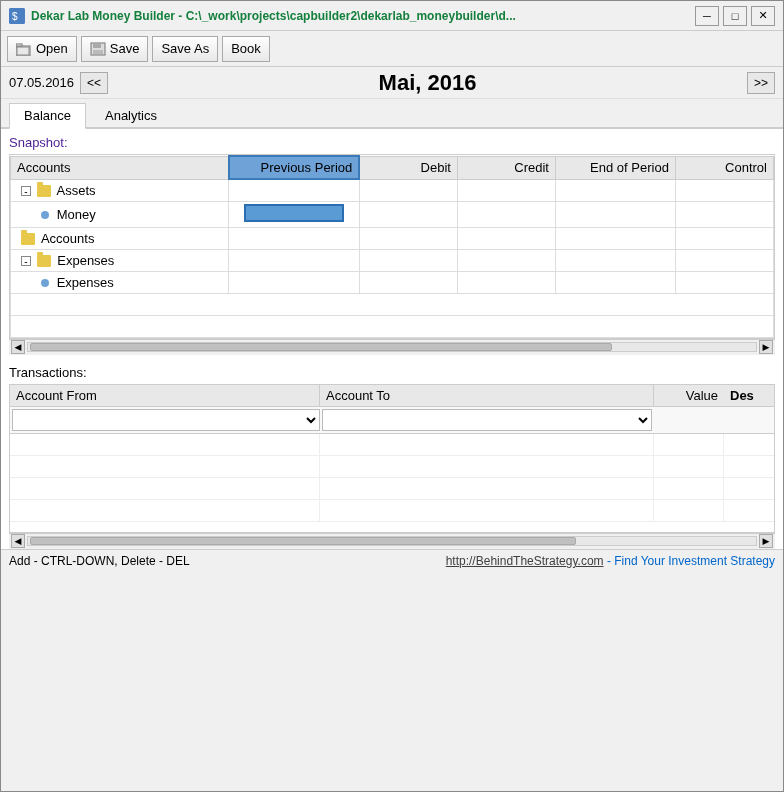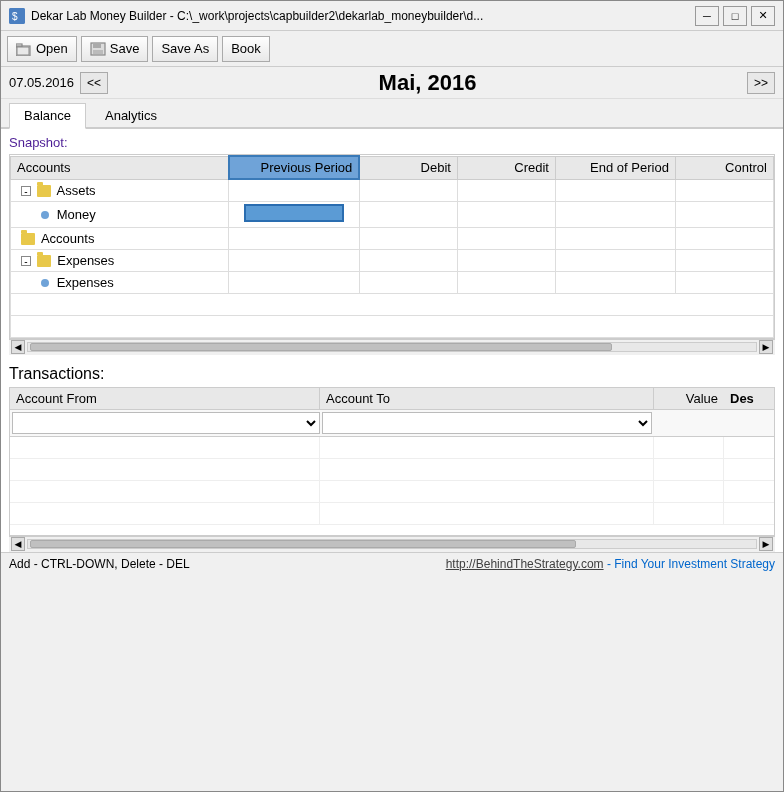"Dekar Lab Money Builder -" .title-bar-text { color: #000000 -> #15803d; font-weight: none -> bold }
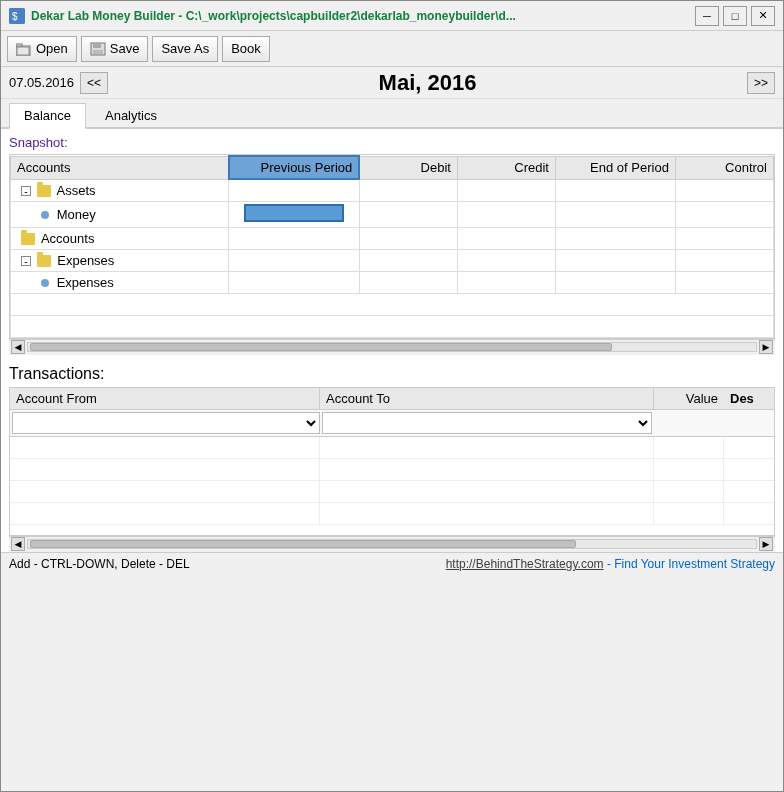"Transactions:" .transactions-label { font-size: 16px -> 13px }
